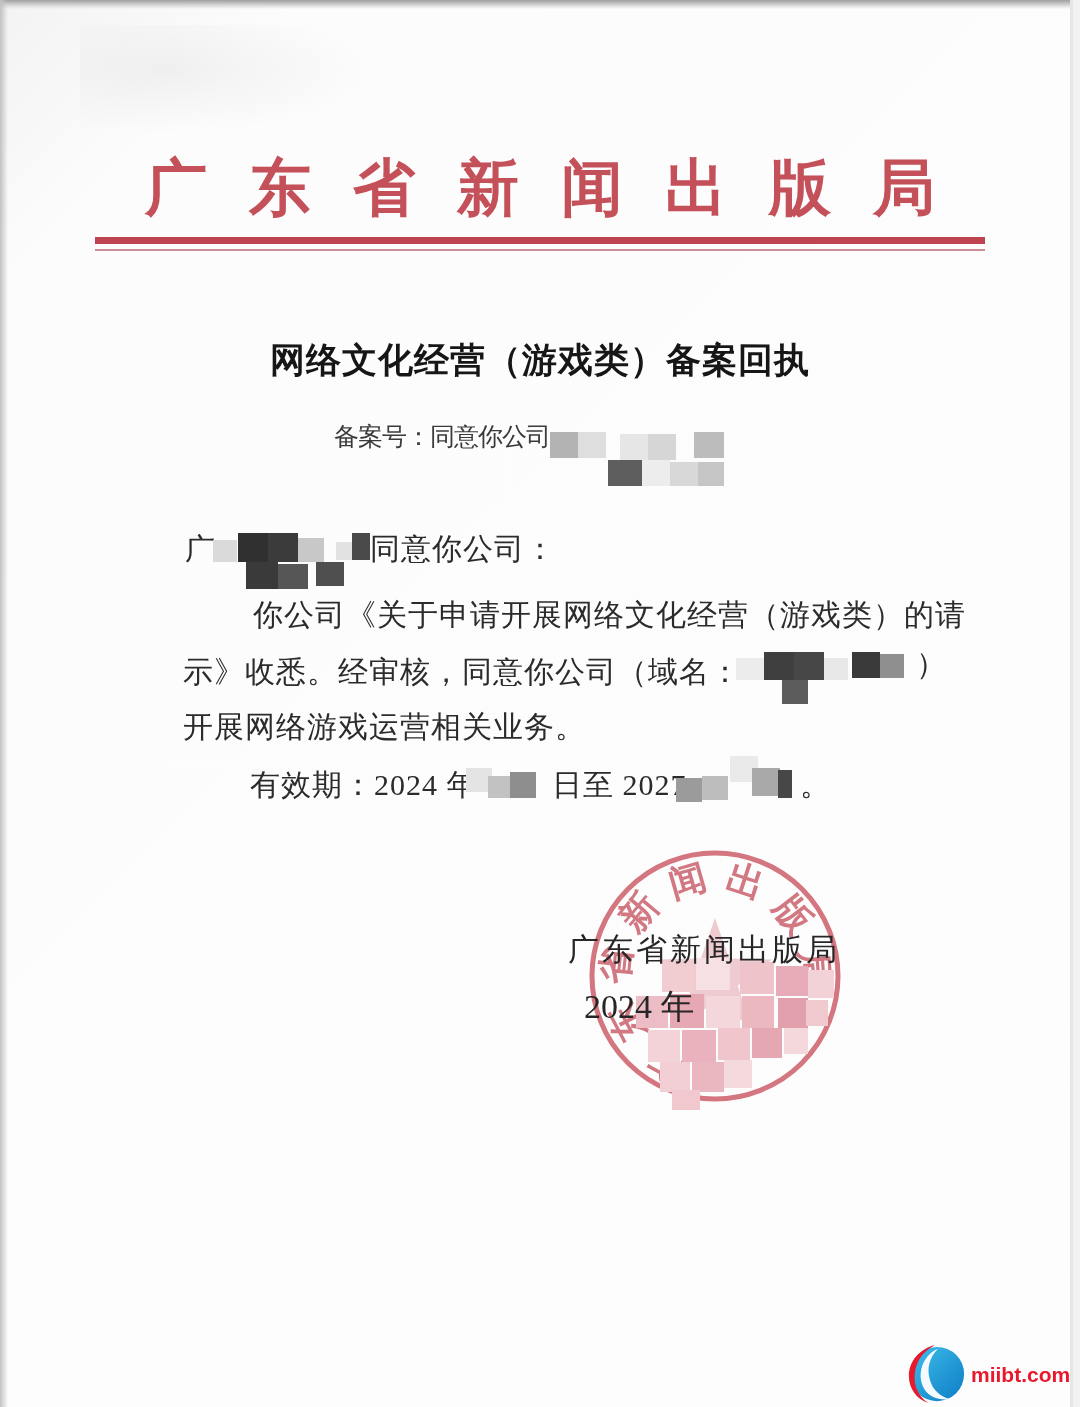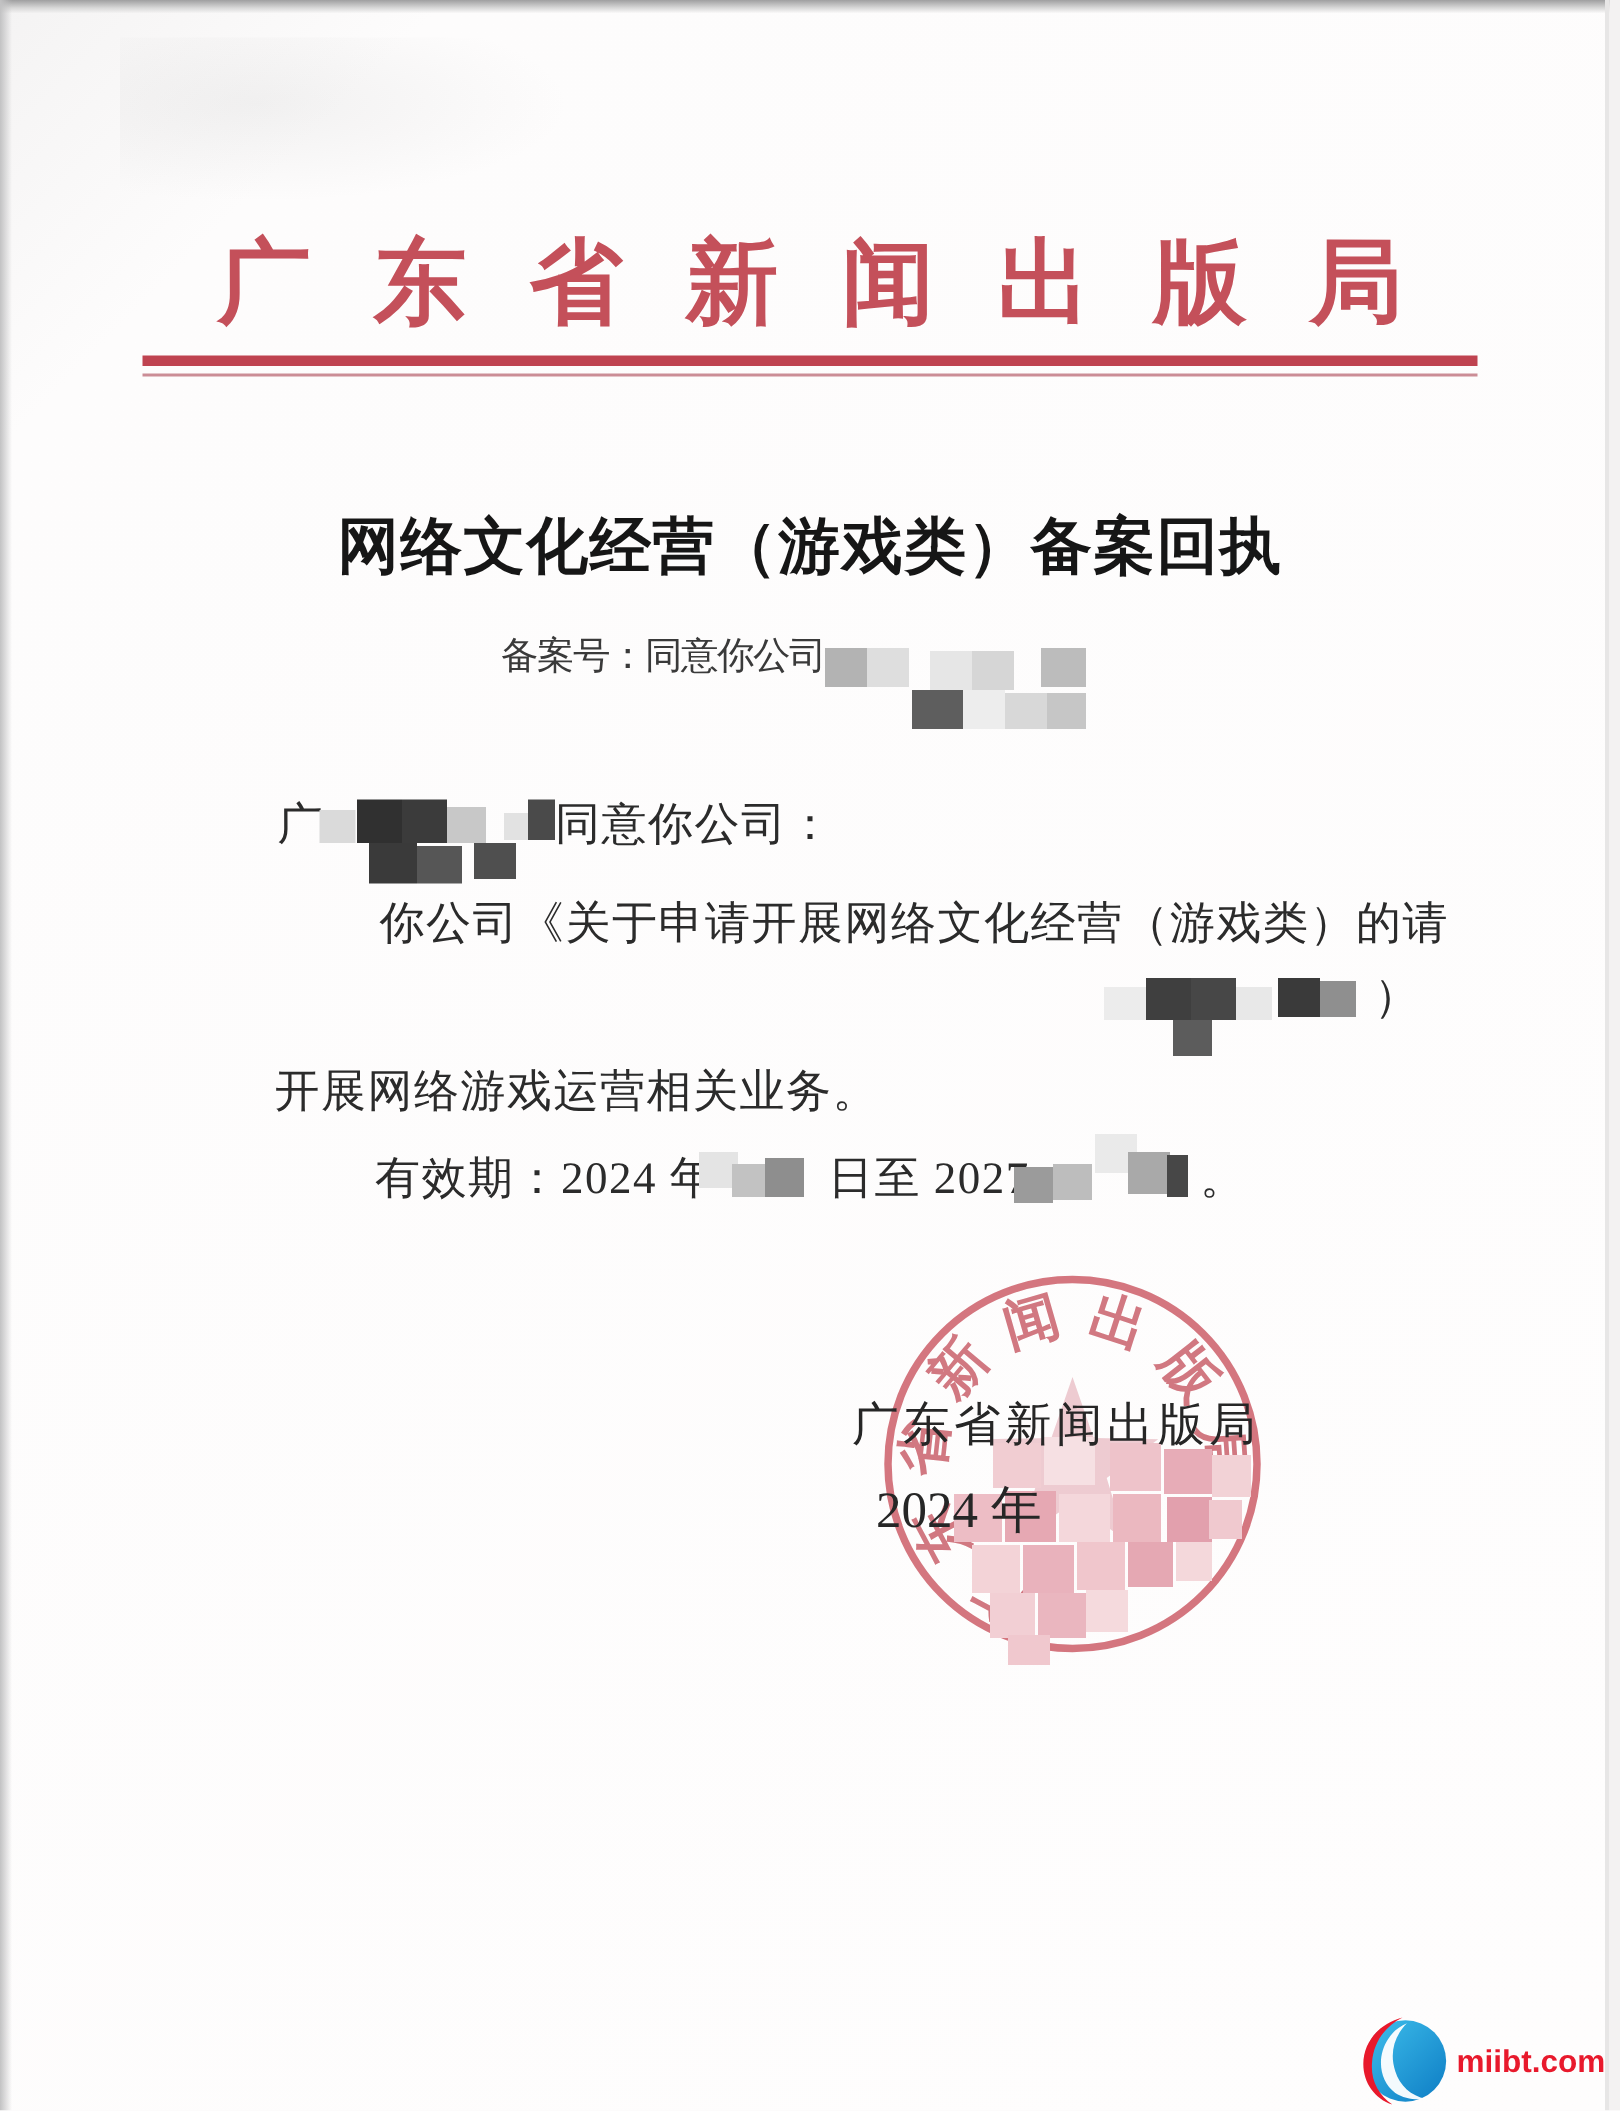"网络文化经营（游戏类）备案回执" .doc-title { font-size: 41px -> 35px }
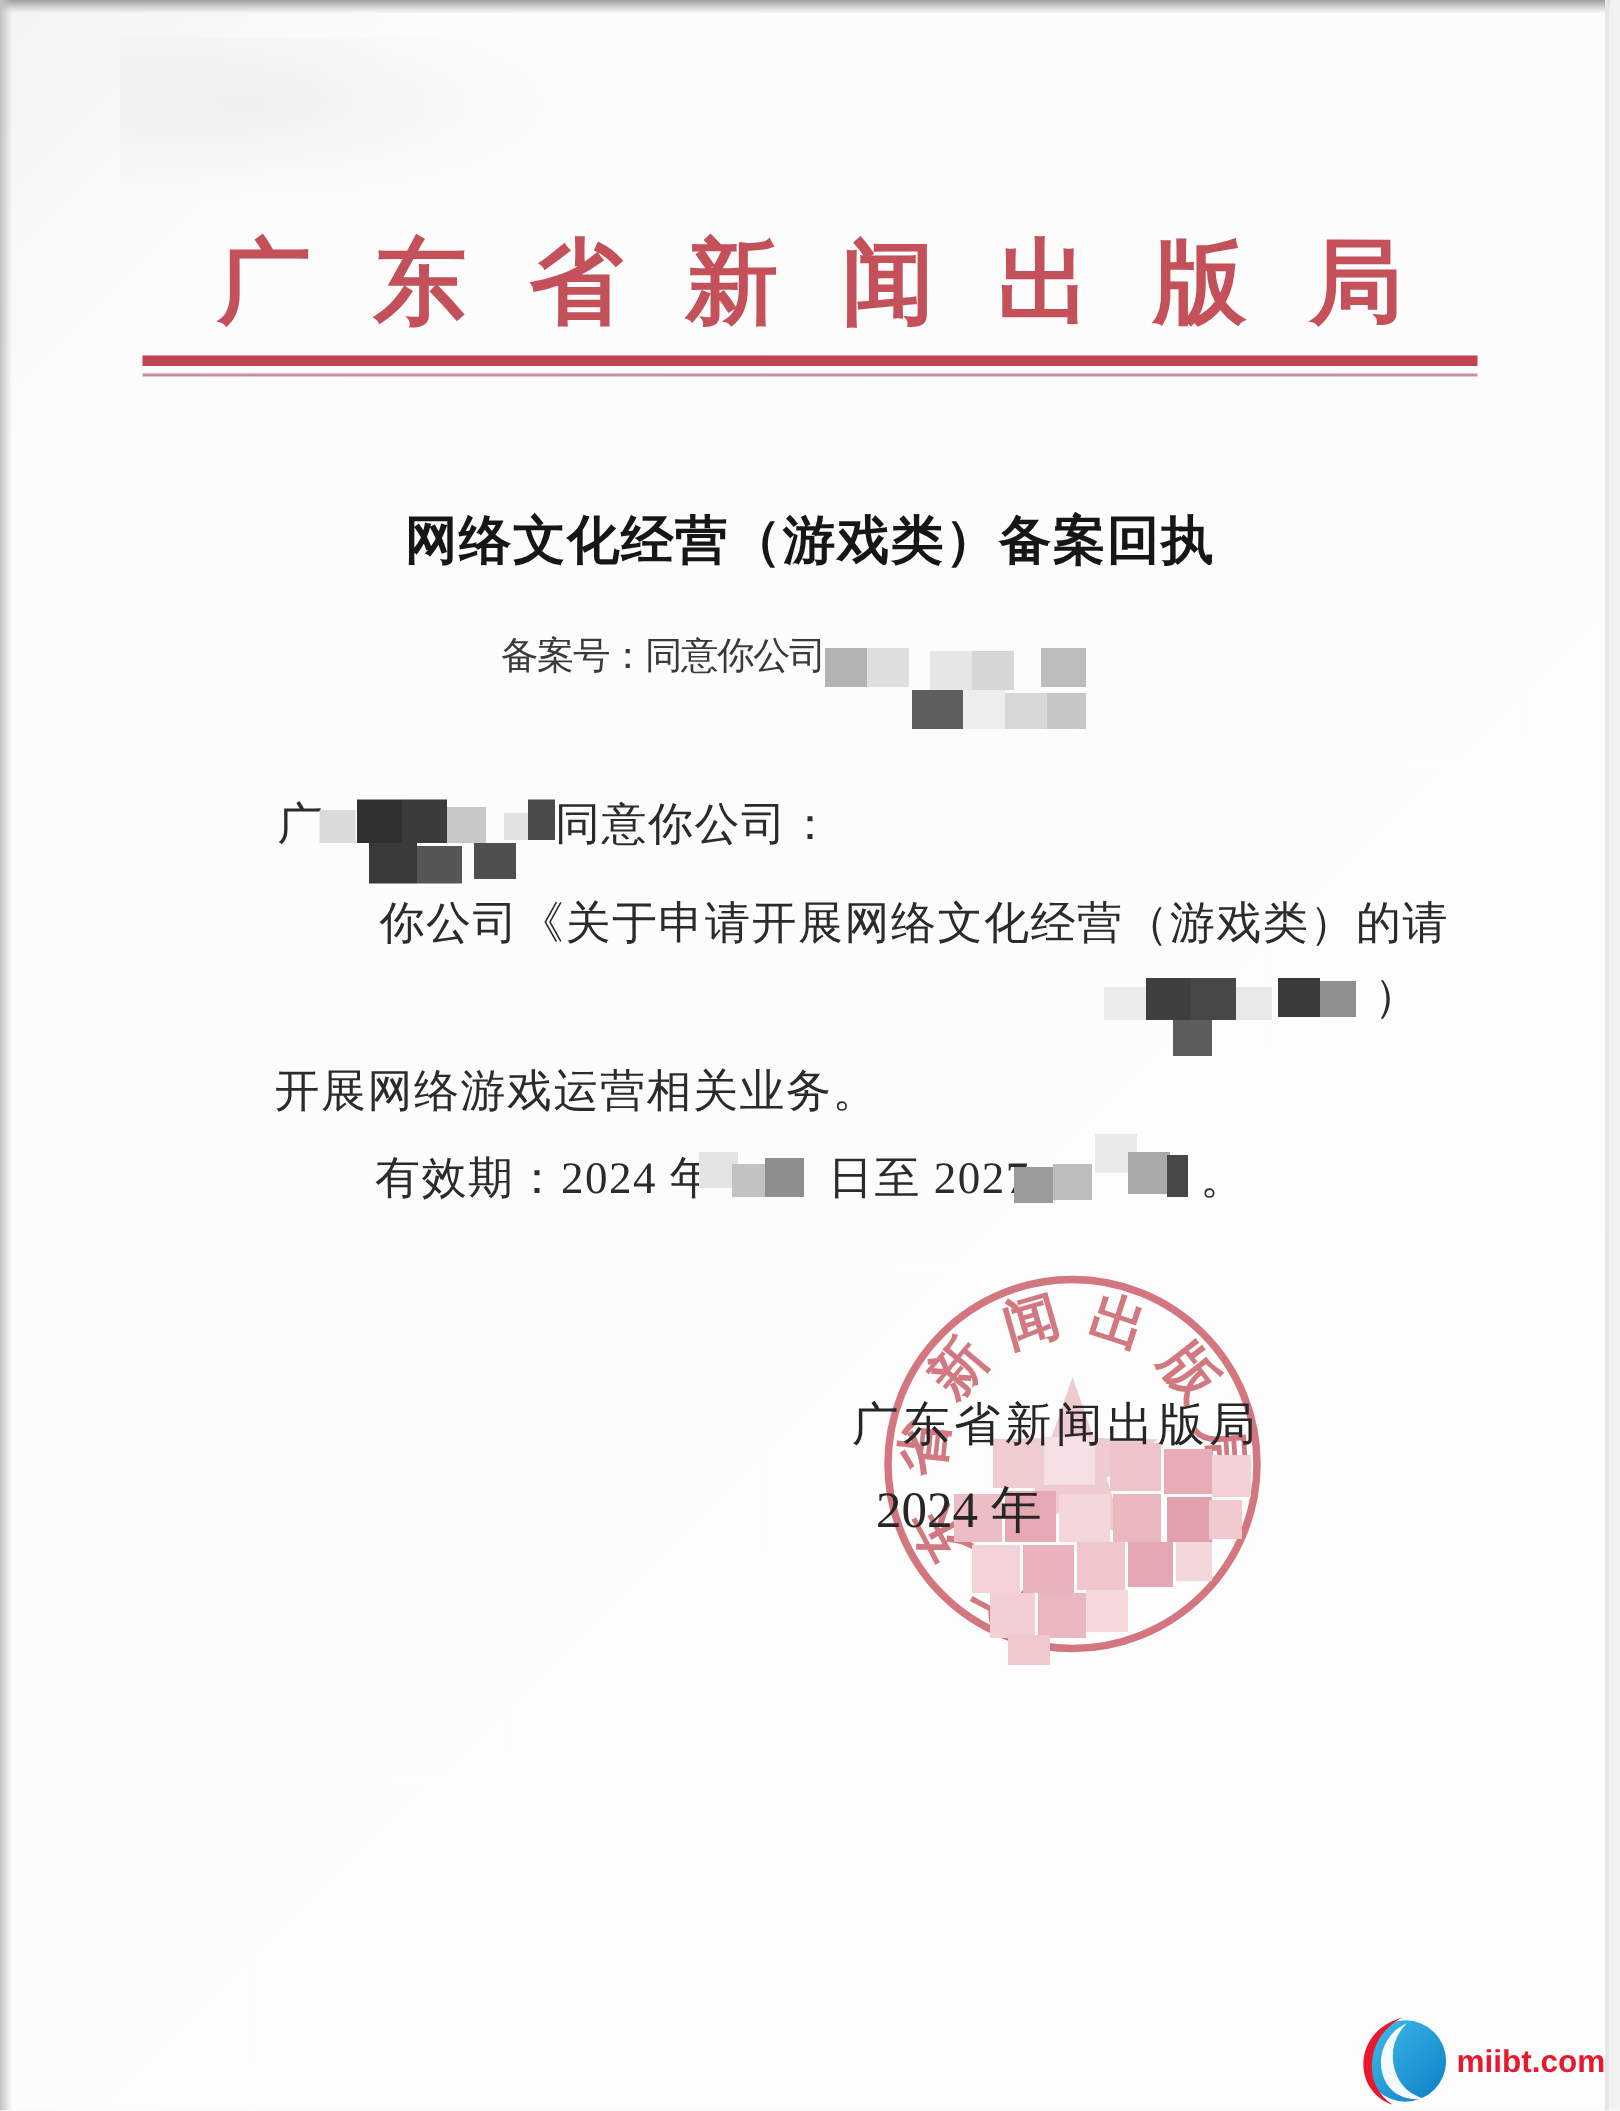"示》收悉。经审核，同意你公司（域名：" div.abs { html: none -> <div>示》收悉。经审核，同意你公司（域名：</div> }
